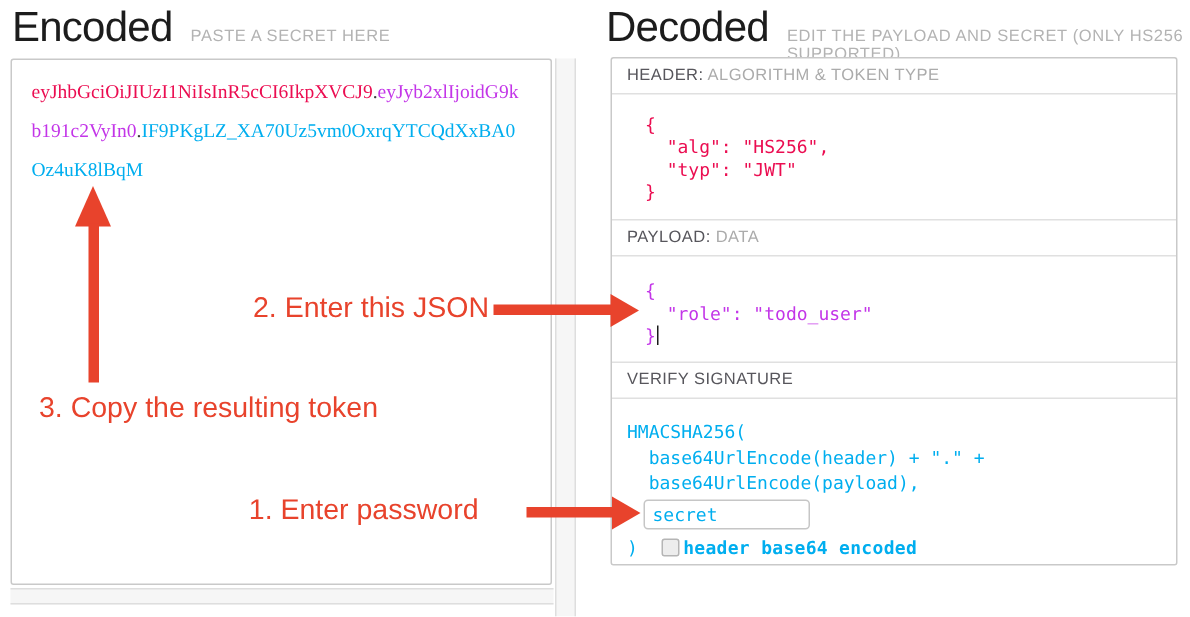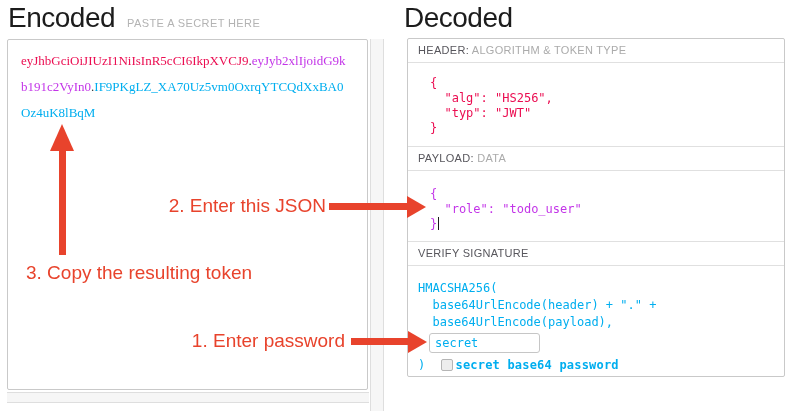"EDIT THE PAYLOAD AND SECRET" span.panel-subtitle { html: none -> <span>EDIT THE PAYLOAD AND SECRET (ONLY HS256 SUPPORTED)</span> }
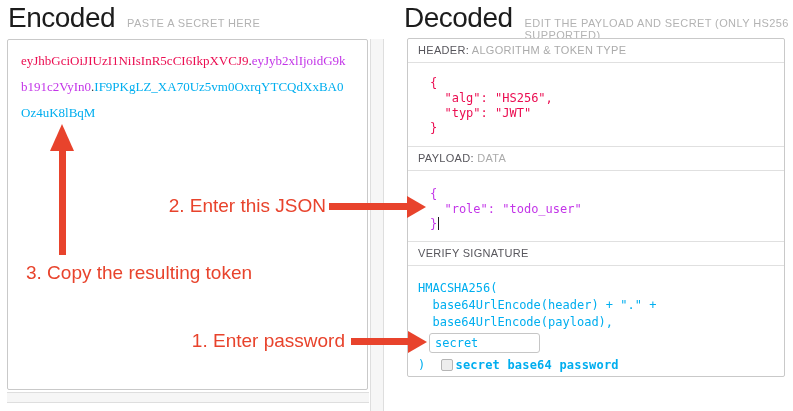"1. Enter password" div.ann { right: 448px -> 474px }
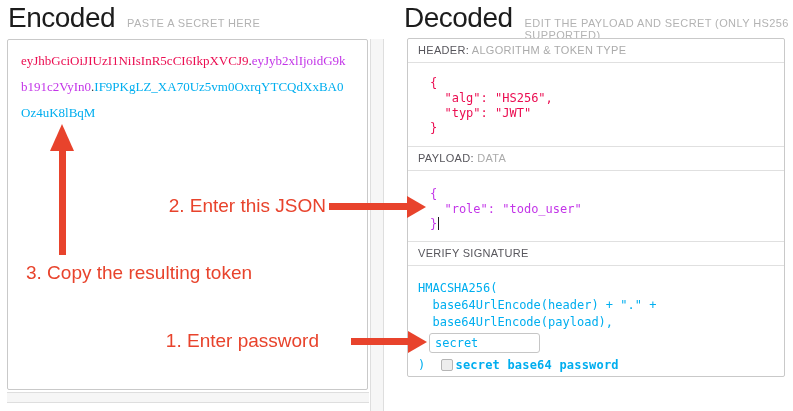"secret base64 password" span.b64-label { text: secret base64 password -> header base64 encoded }
